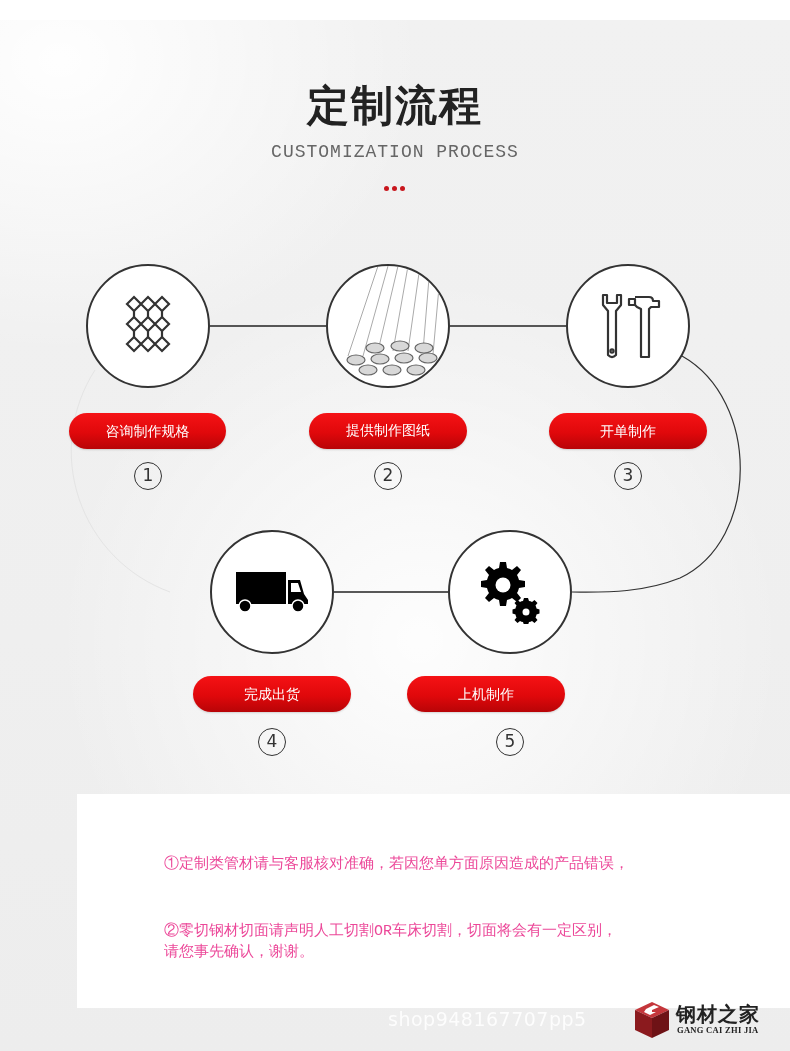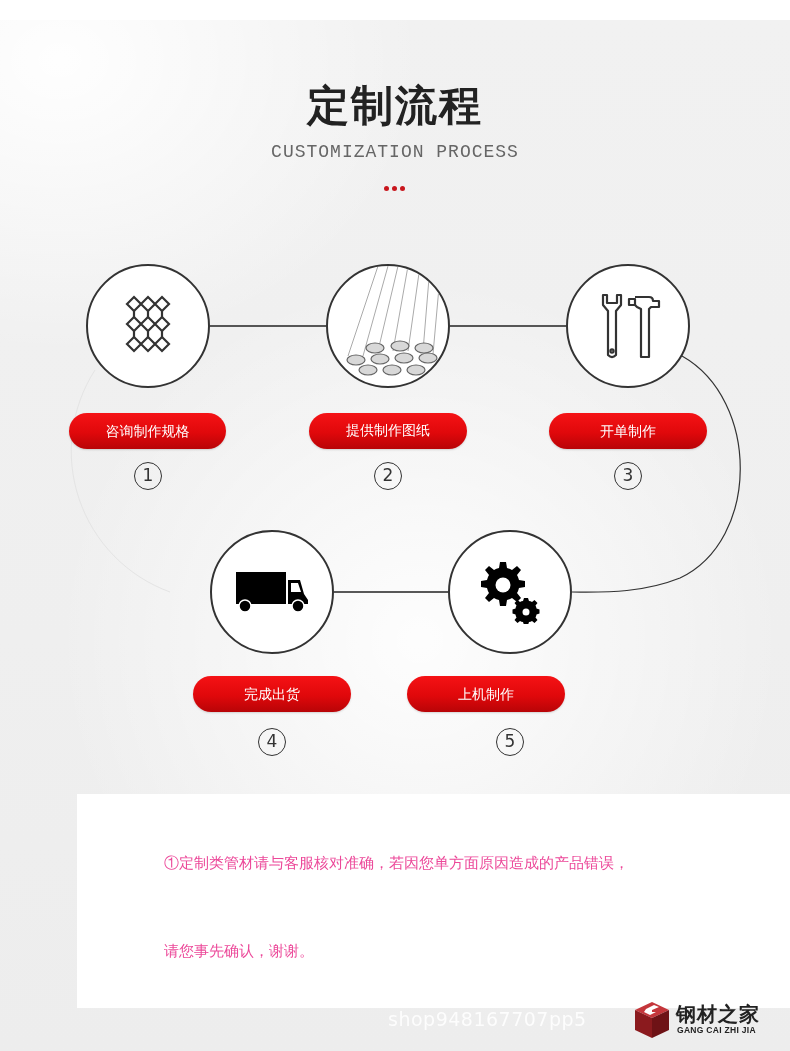"②零切钢材切面请声明人工切割OR车床切割，切面将会有一定区别，" div.tips-line { html: none -> <div>②零切钢材切面请声明人工切割OR车床切割，切面将会有一定区别，</div> }
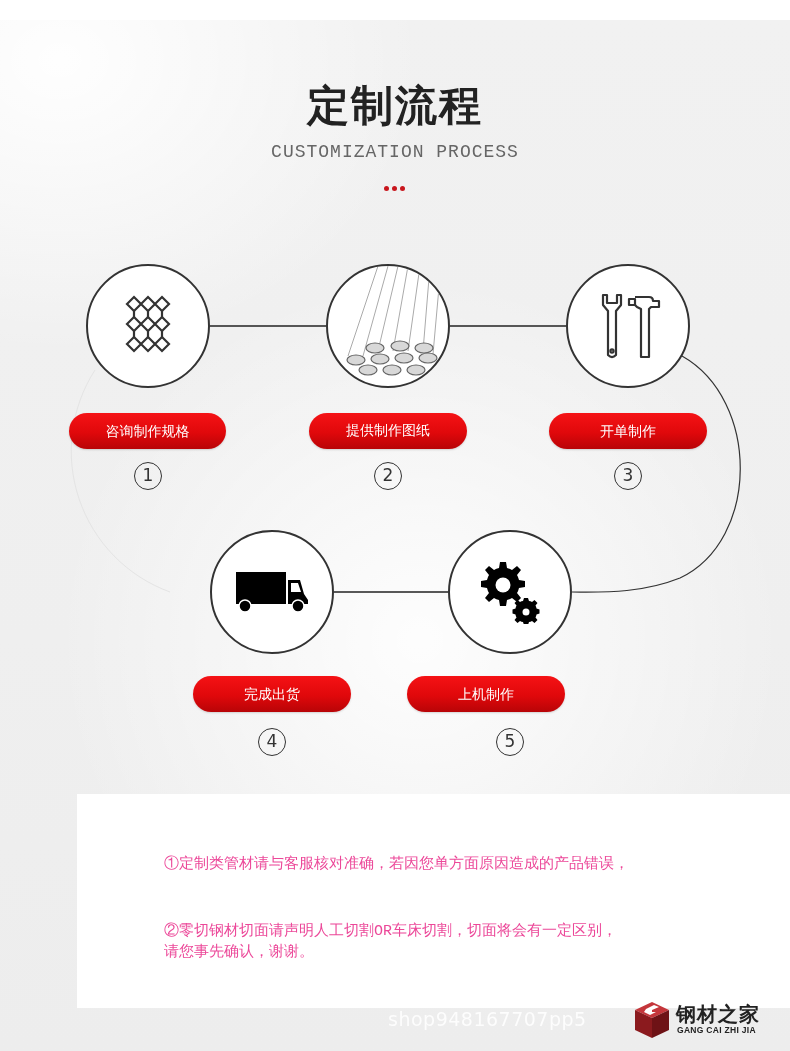"GANG CAI ZHI JIA" .logo-en { font-family: Liberation Sans, sans-serif -> Liberation Serif, serif }
